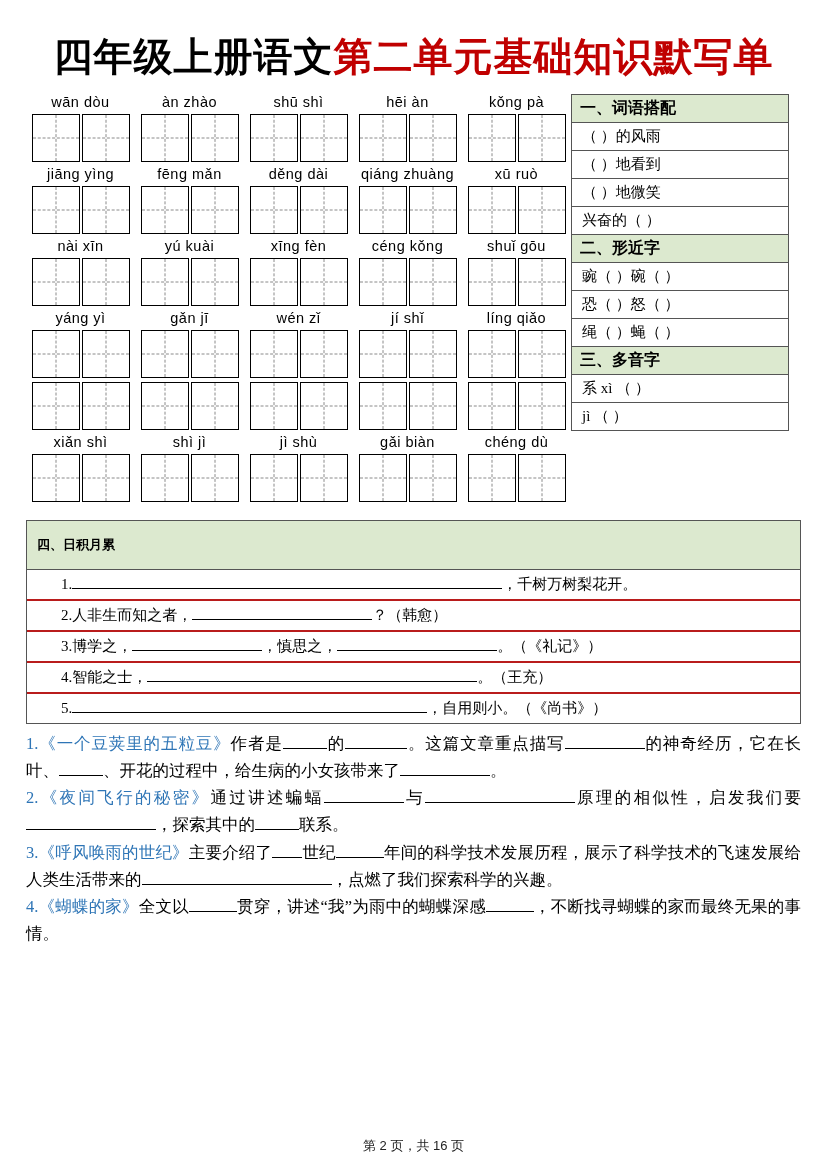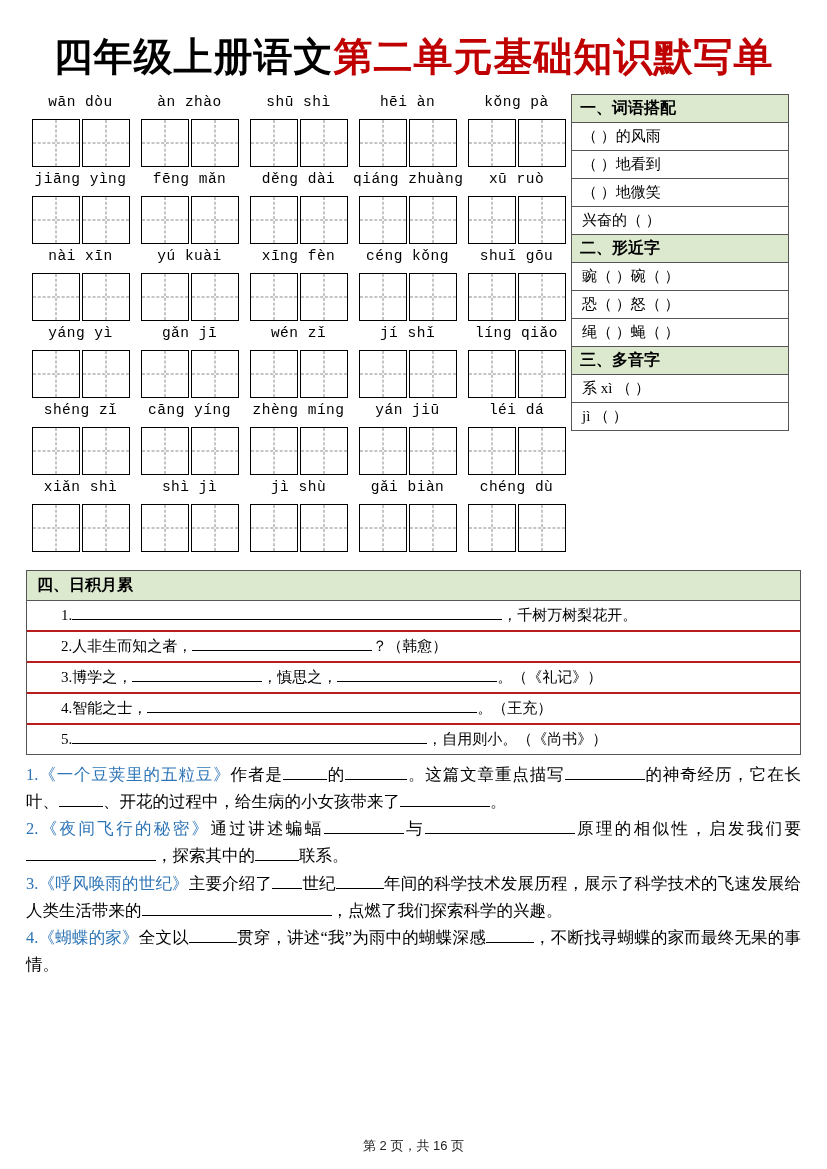"wān dòu" .pinyin-line { font-family: Liberation Mono, monospace -> Liberation Sans, sans-serif; margin-bottom: 9px -> 4px }
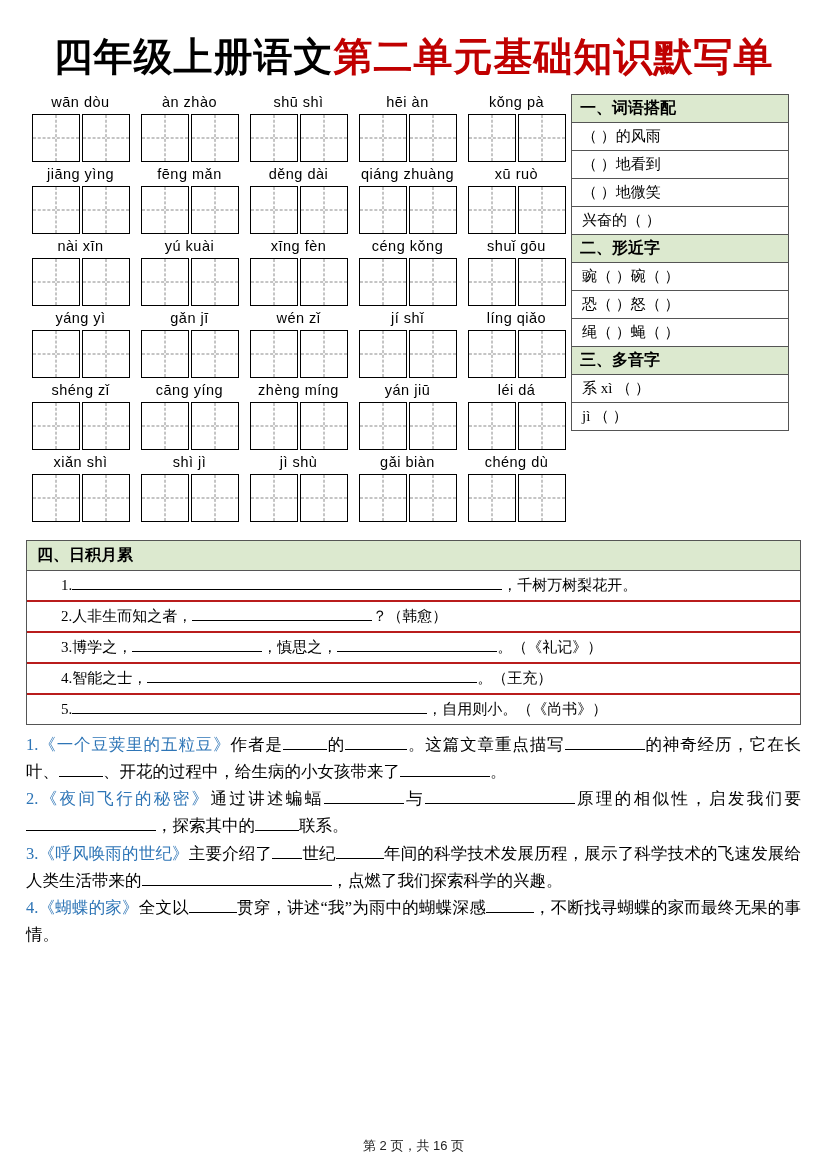"shéng zǐ" div.pinyin-line { html: <div> <div>shéng zǐ</div> <div>cāng yíng</div> <div>zhèng míng</div> <div>yán jiū</div> <div>léi dá</div> </div> -> none }
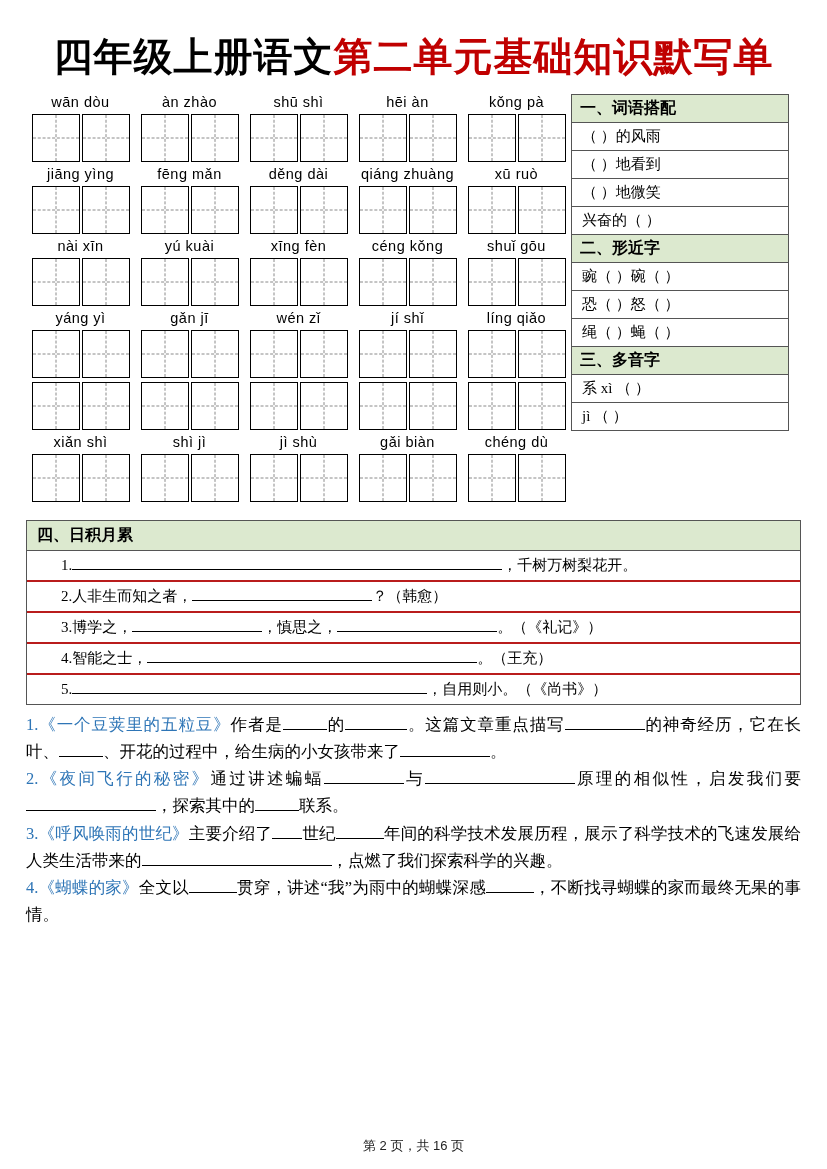"四、日积月累" .sec4 .sec-head { font-size: 16px -> 13px; padding: 4px 10px -> 15px 10px }
